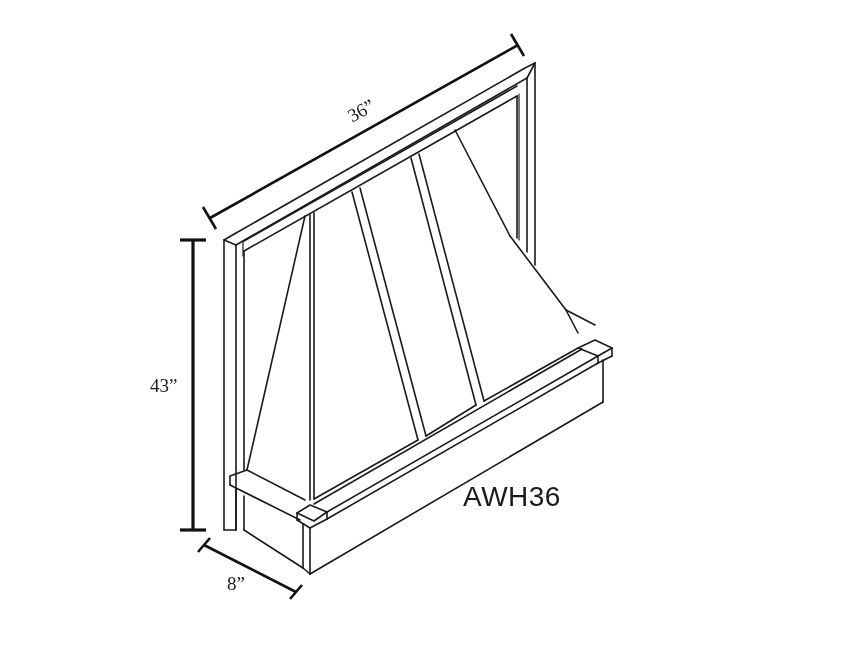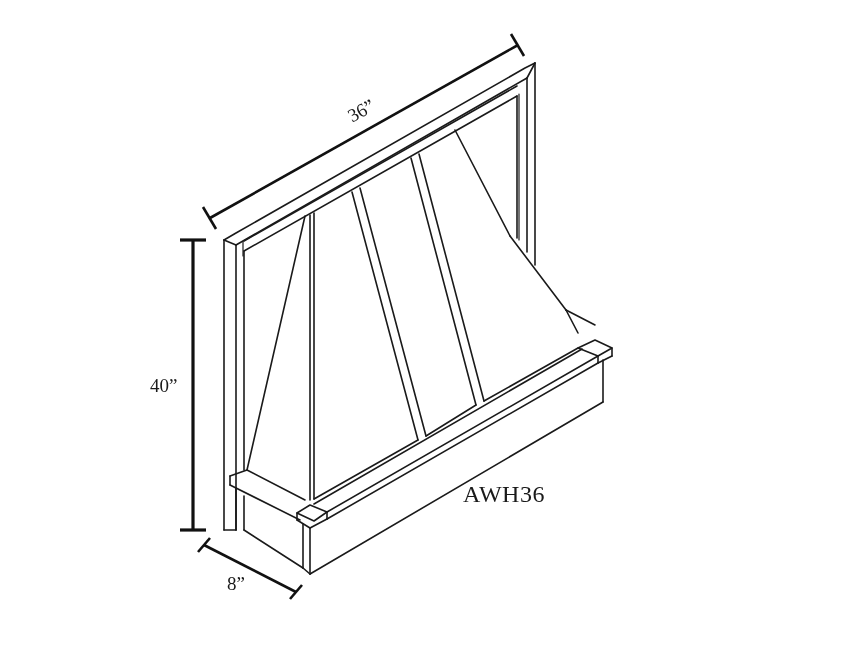"40”" div.lbl { text: 40 -> 43 }
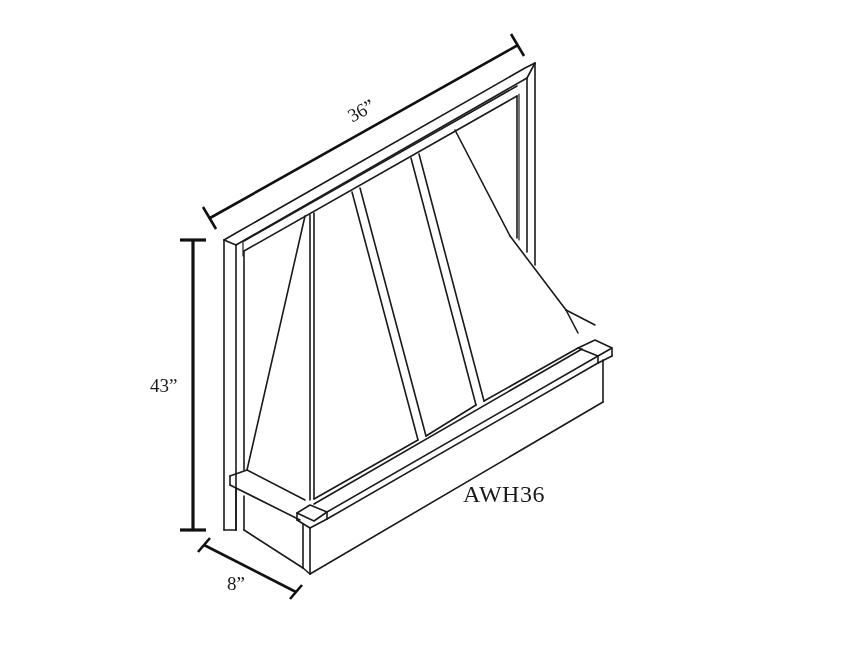"AWH36" .model { font-family: Liberation Serif, serif -> Liberation Sans, sans-serif; font-size: 24px -> 28px }
